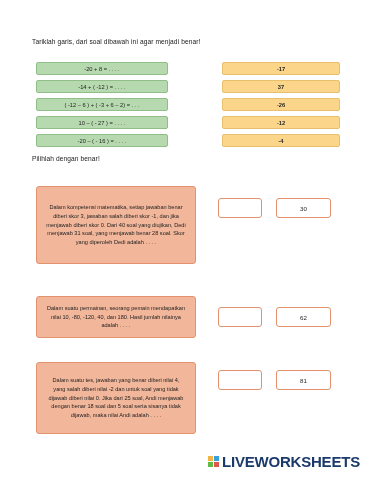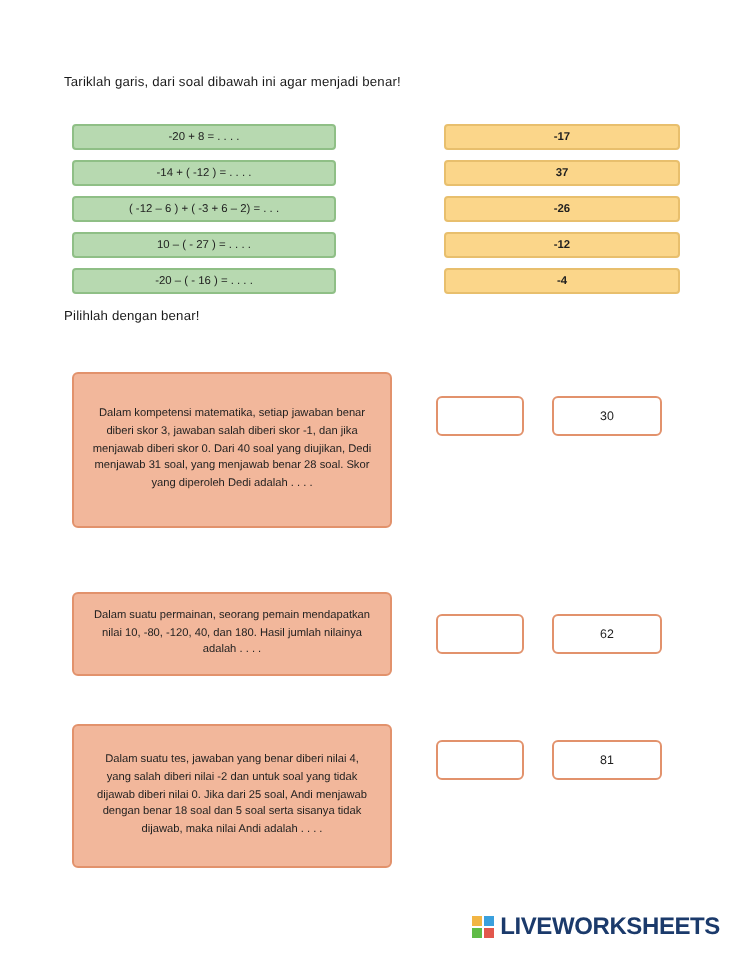"LIVEWORKSHEETS" .footer-text { font-size: 12px -> 15px }
